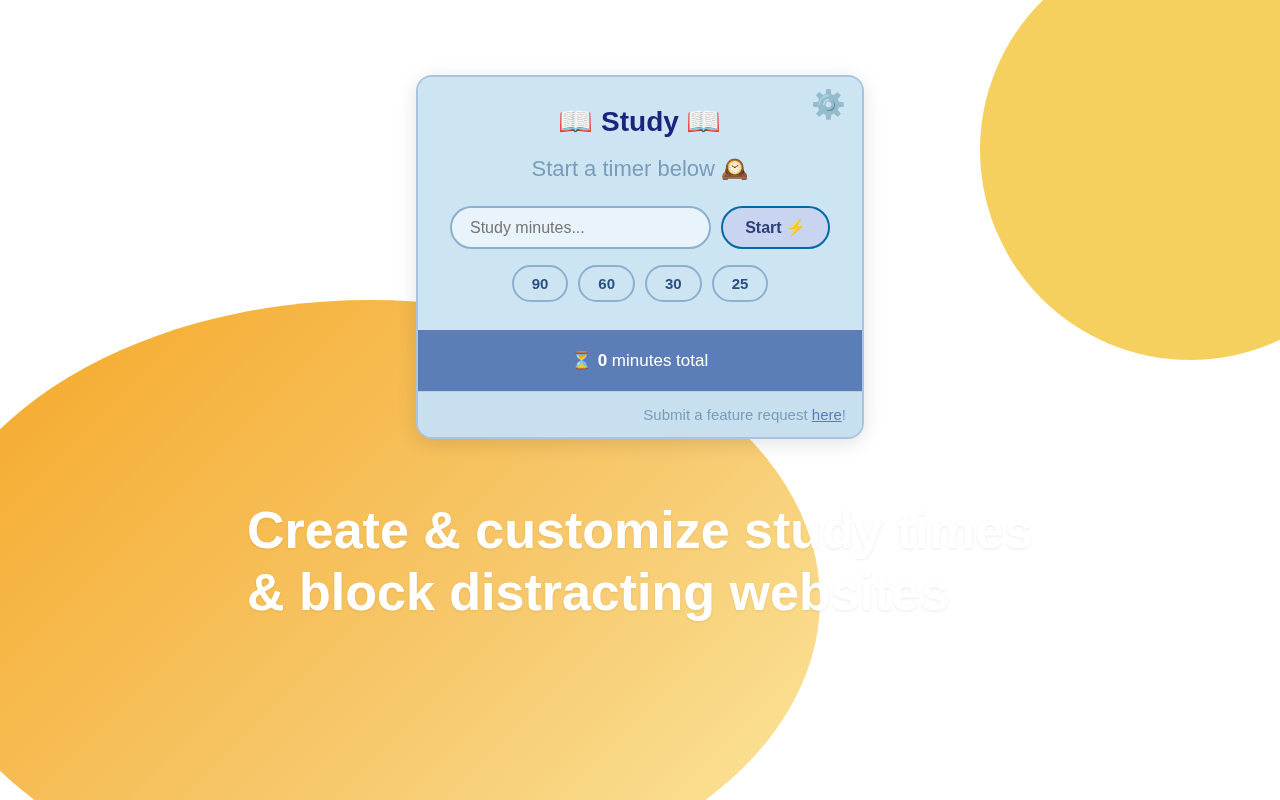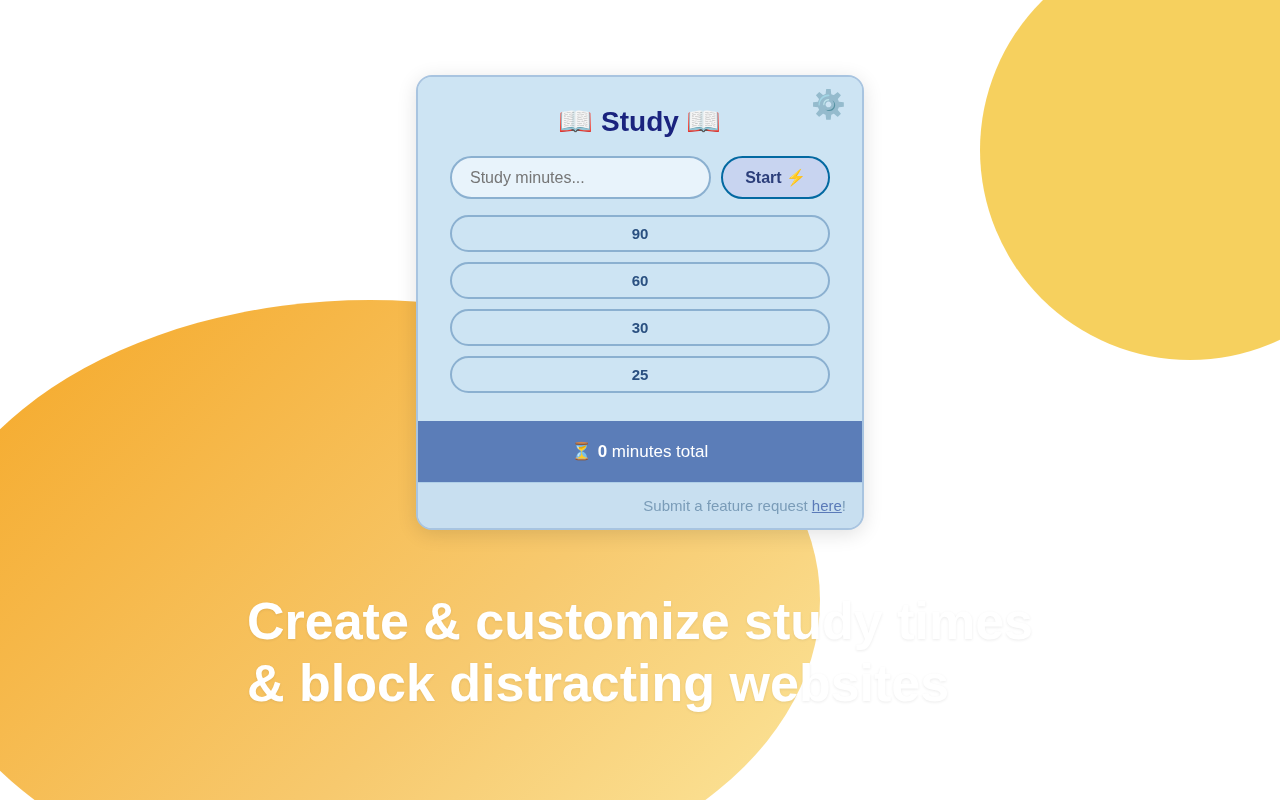"Start a timer below 🕰️" div.app-subtitle { html: none -> <div>Start a timer below 🕰️</div> }
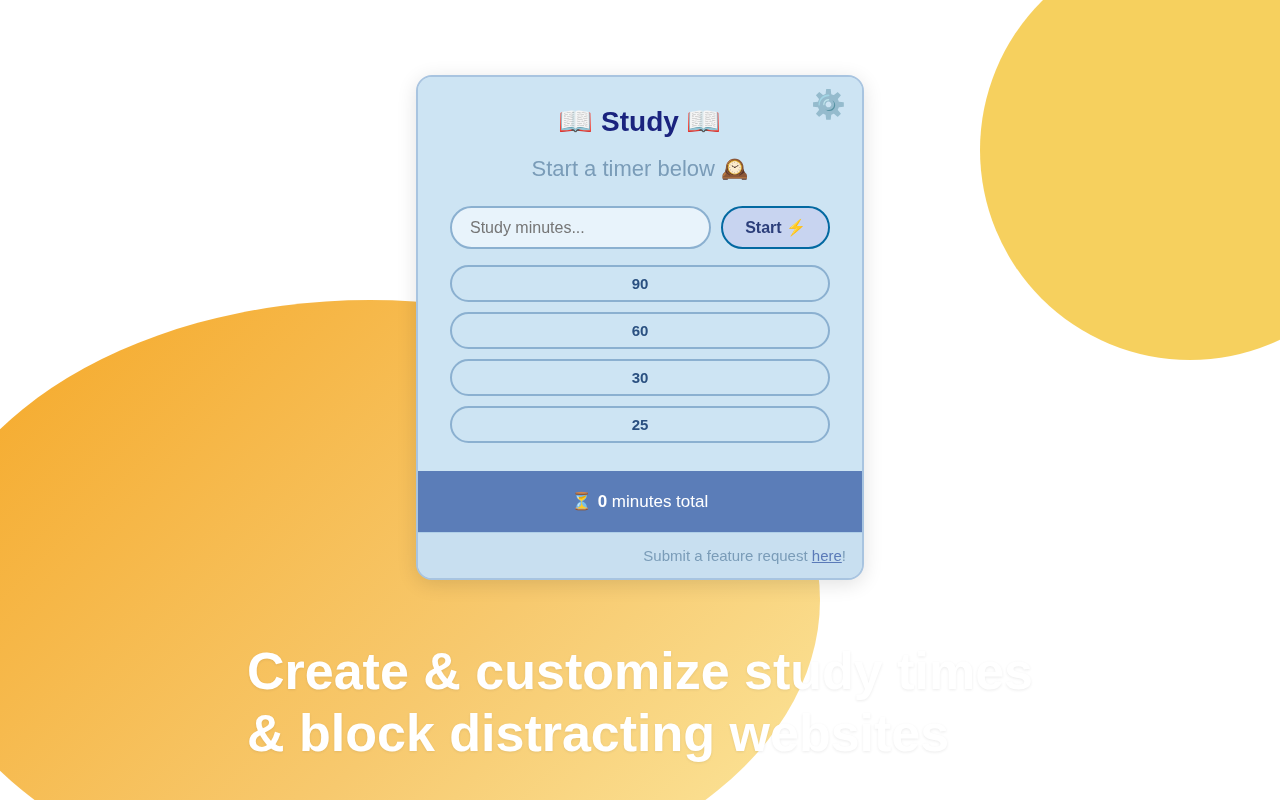"90" .preset-row { flex-direction: column -> none }
